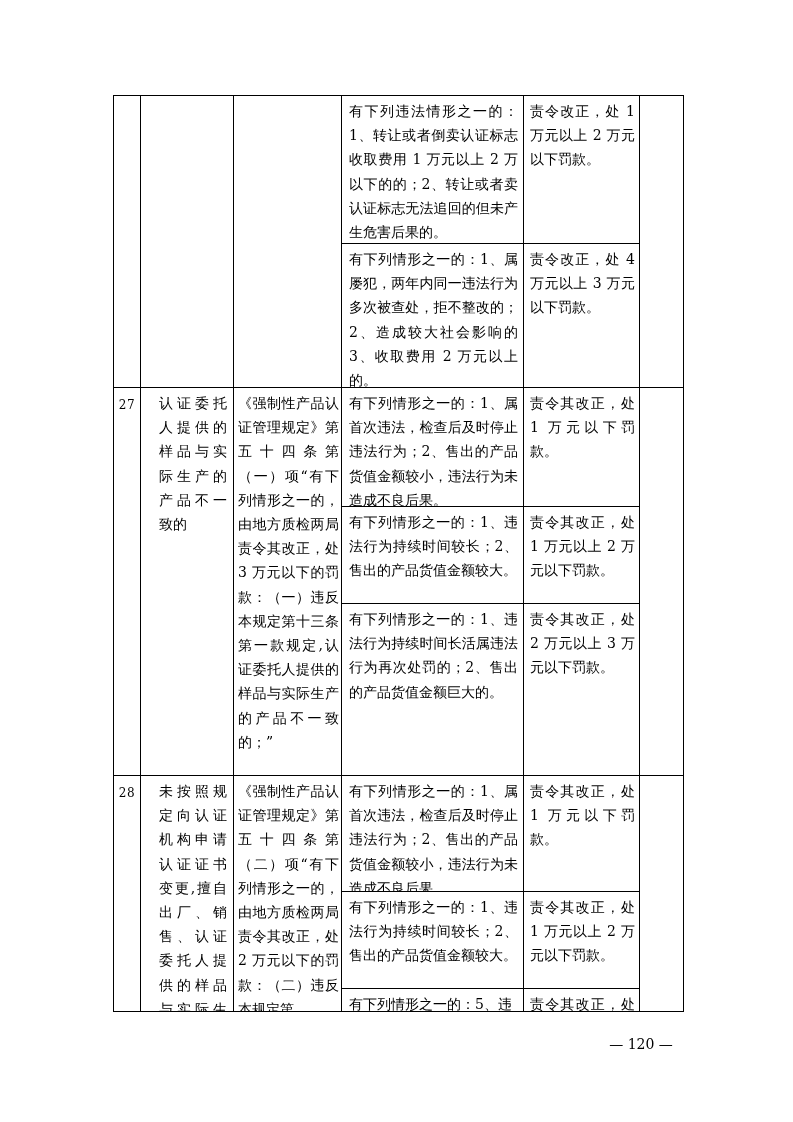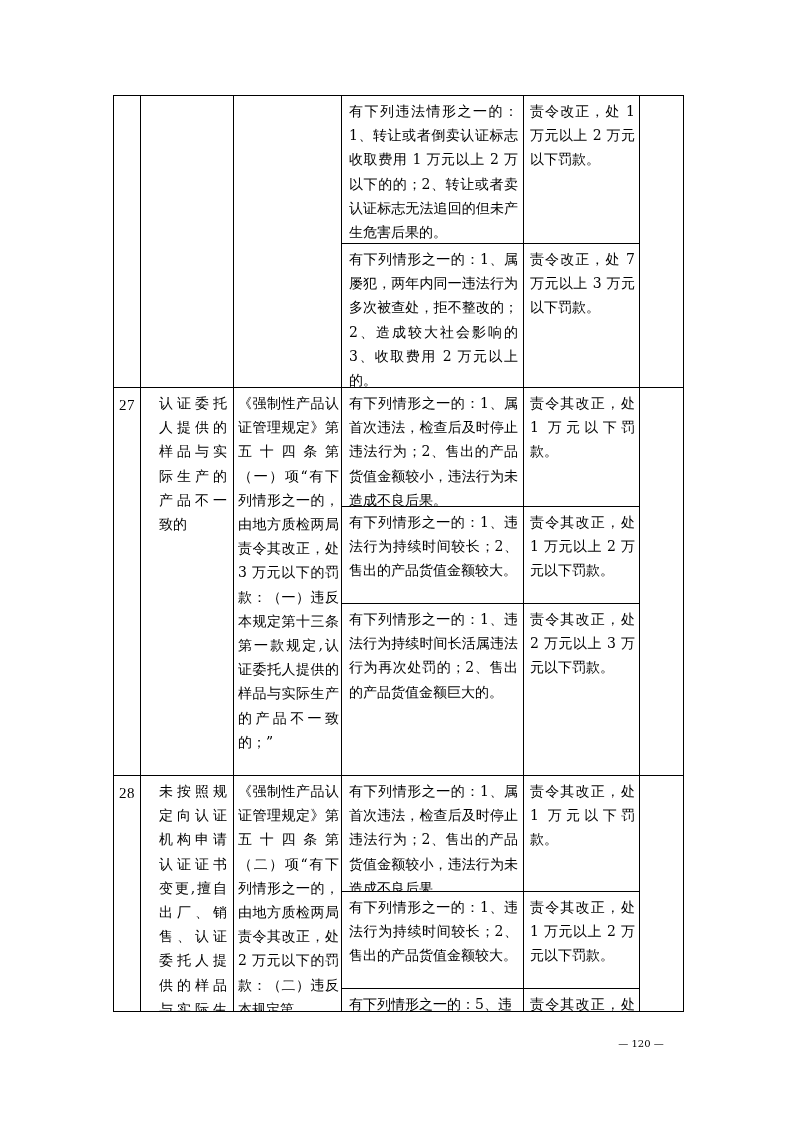"责令改正，处 7 万元以上 3 万元以下罚款。" div.cb { text: 7 -> 4 }
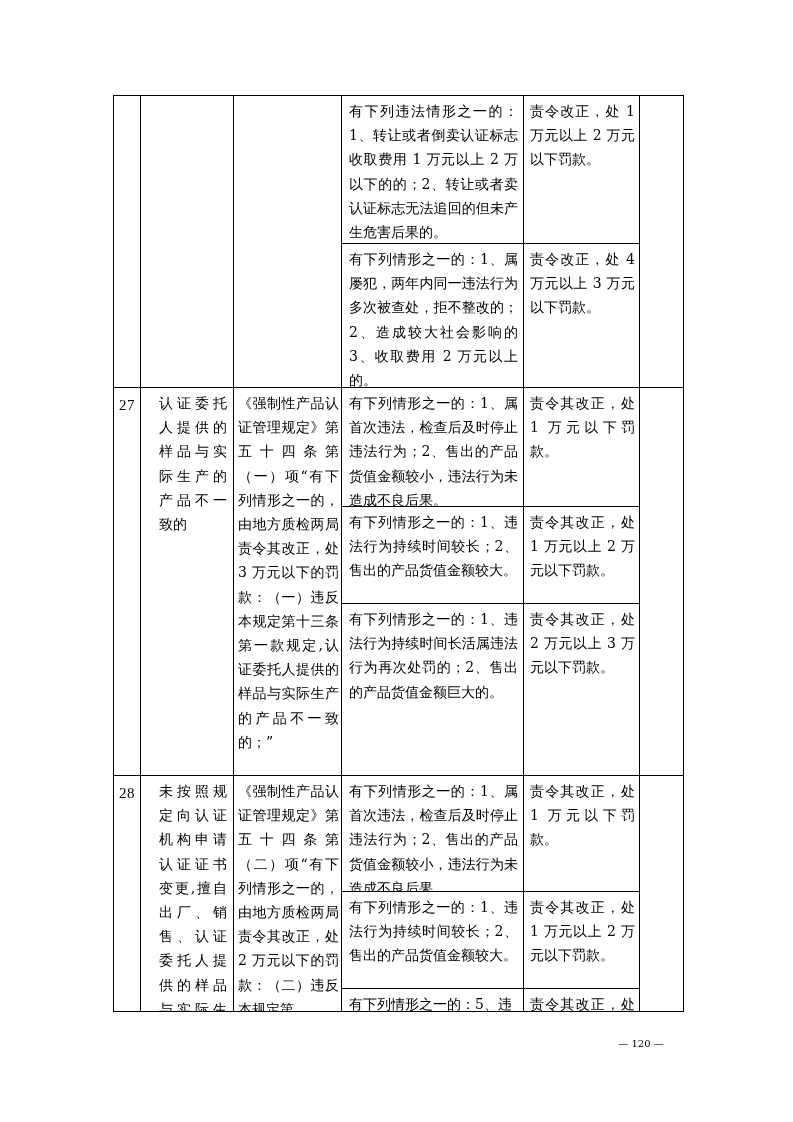"27" td.c-no .cb { font-family: Liberation Serif, serif -> none; font-size: 15px -> 12px }
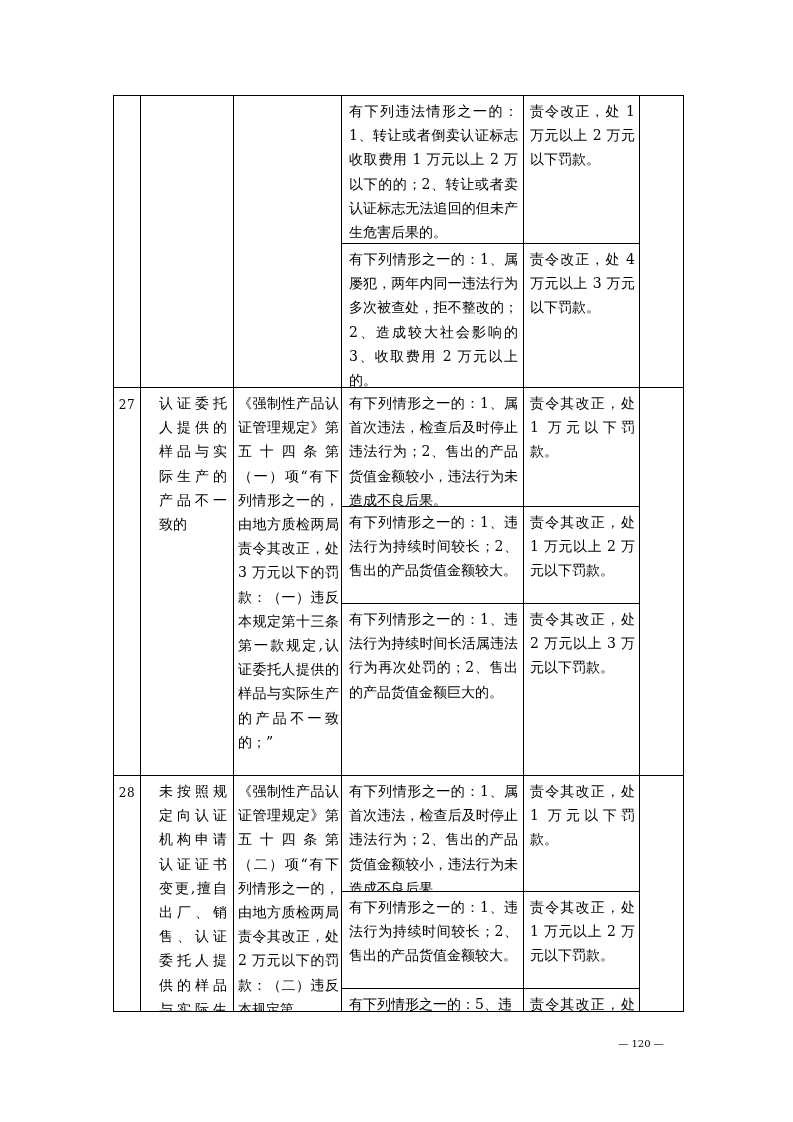"— 120 —" .page-num { font-size: 10px -> 14px }
